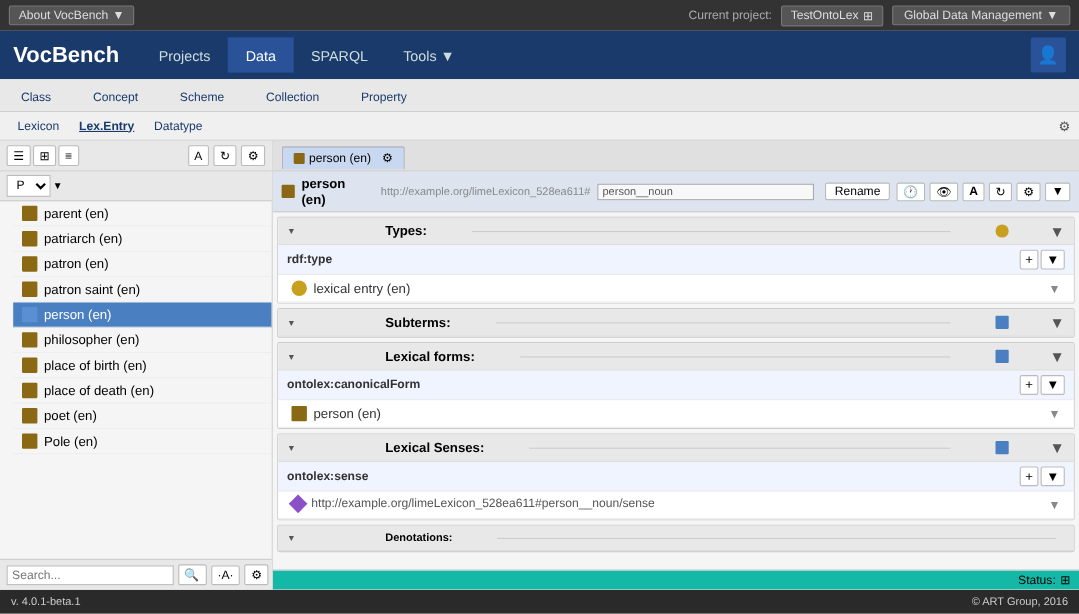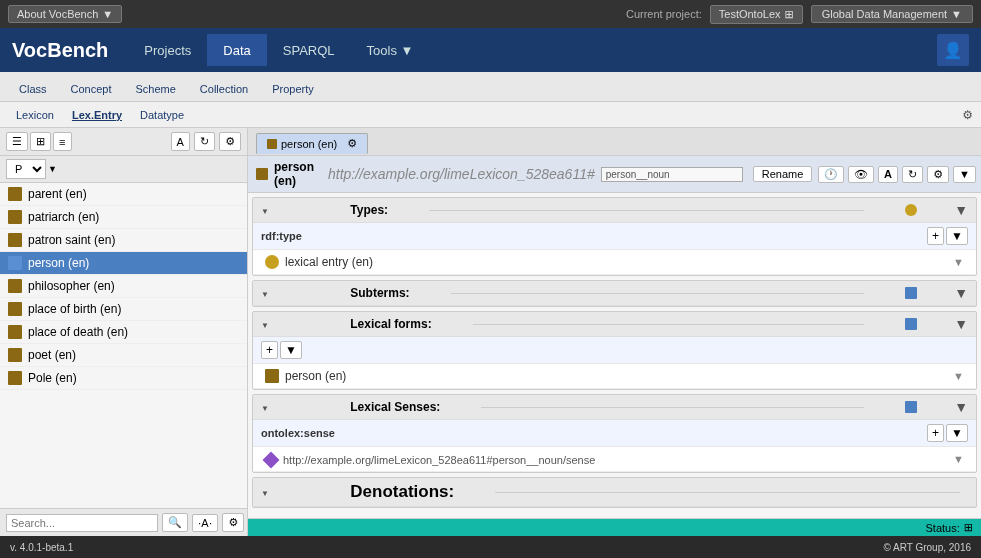"Class" .sub-tabs { gap: 2px -> 16px }
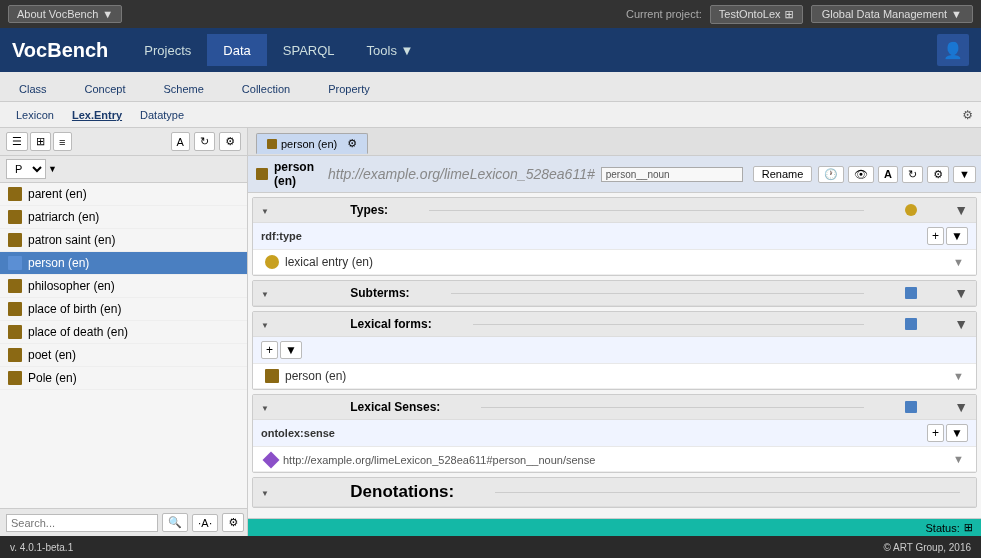"http://example.org/limeLexicon_528ea611#" span { font-size: 14px -> 10px; font-style: italic -> none }
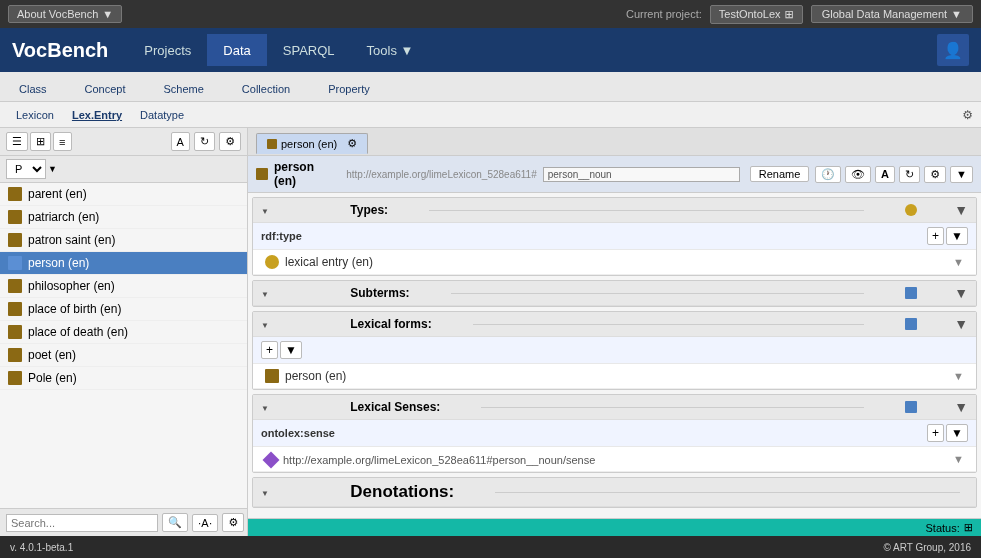"parent (en)" .entry-list { padding-left: none -> 12px }
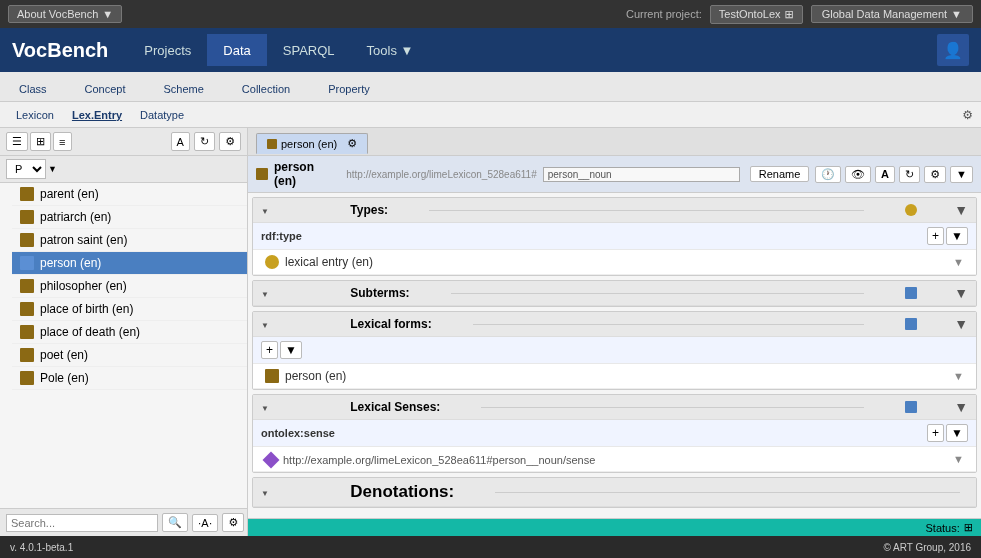"patron (en)" div.entry-item { html: none -> <div> <span></span> <span>patron (en)</span> </div> }
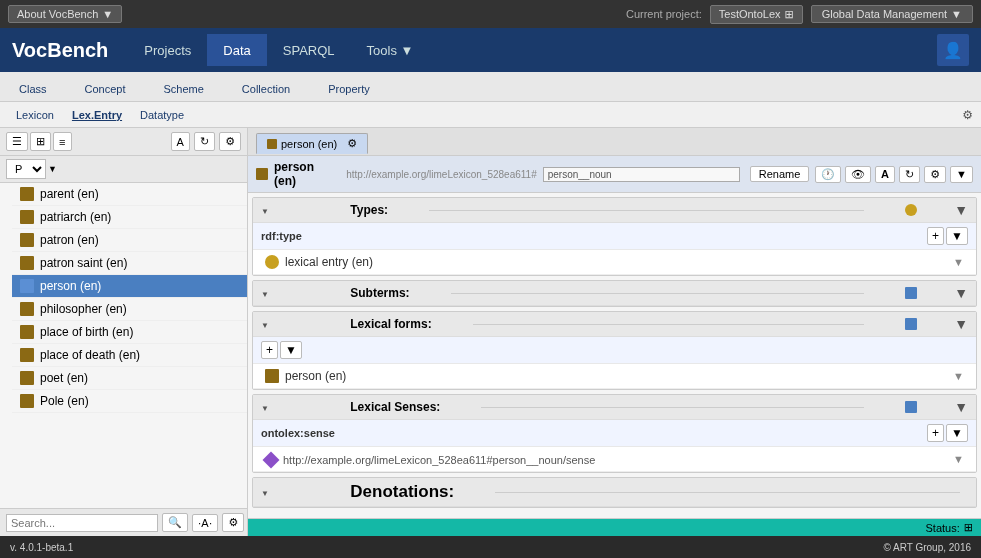"lexical entry (en)" .value-row { align-items: flex-end -> flex-start }
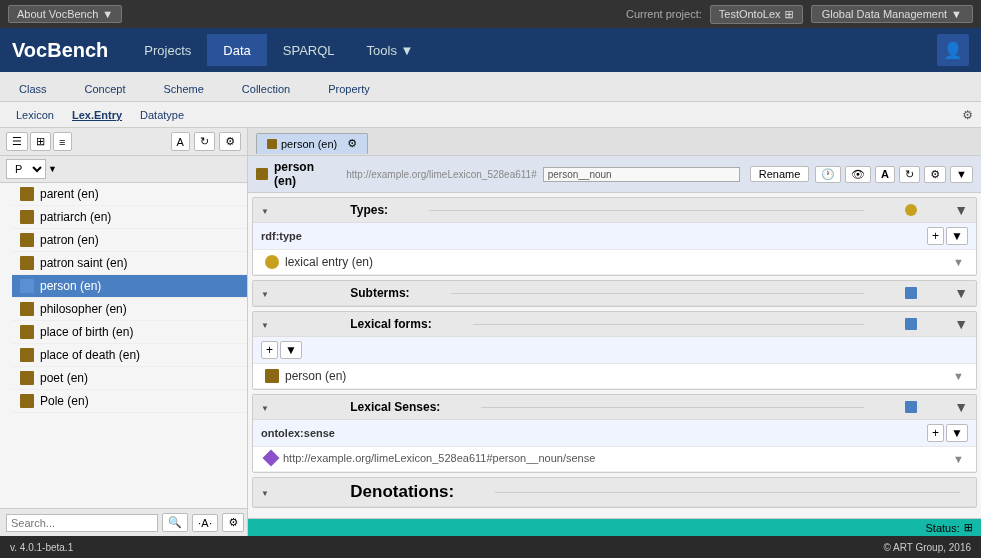"ontolex:canonicalForm" span.property-name { html: none -> <span>ontolex:canonicalForm</span> }
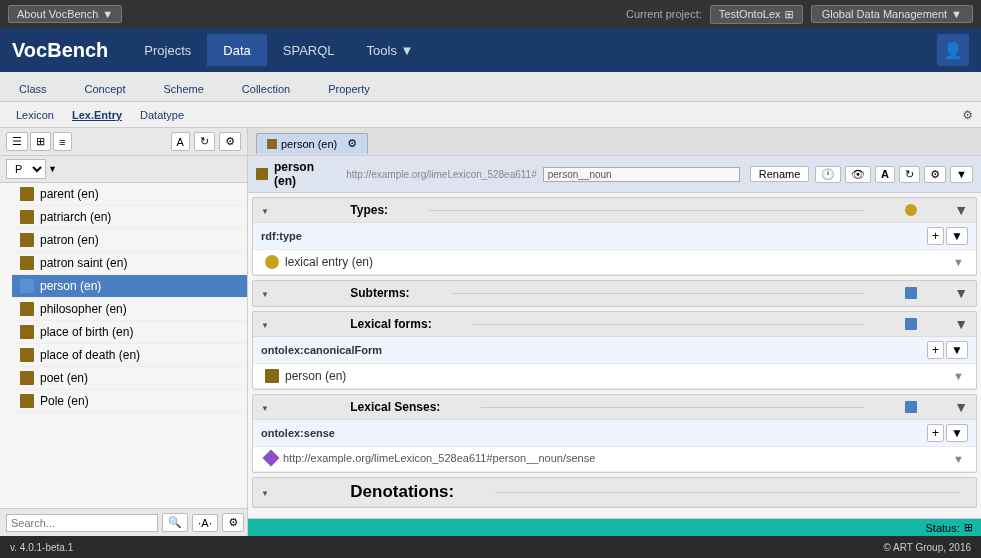"Denotations:" span { font-size: 17px -> 10px }
